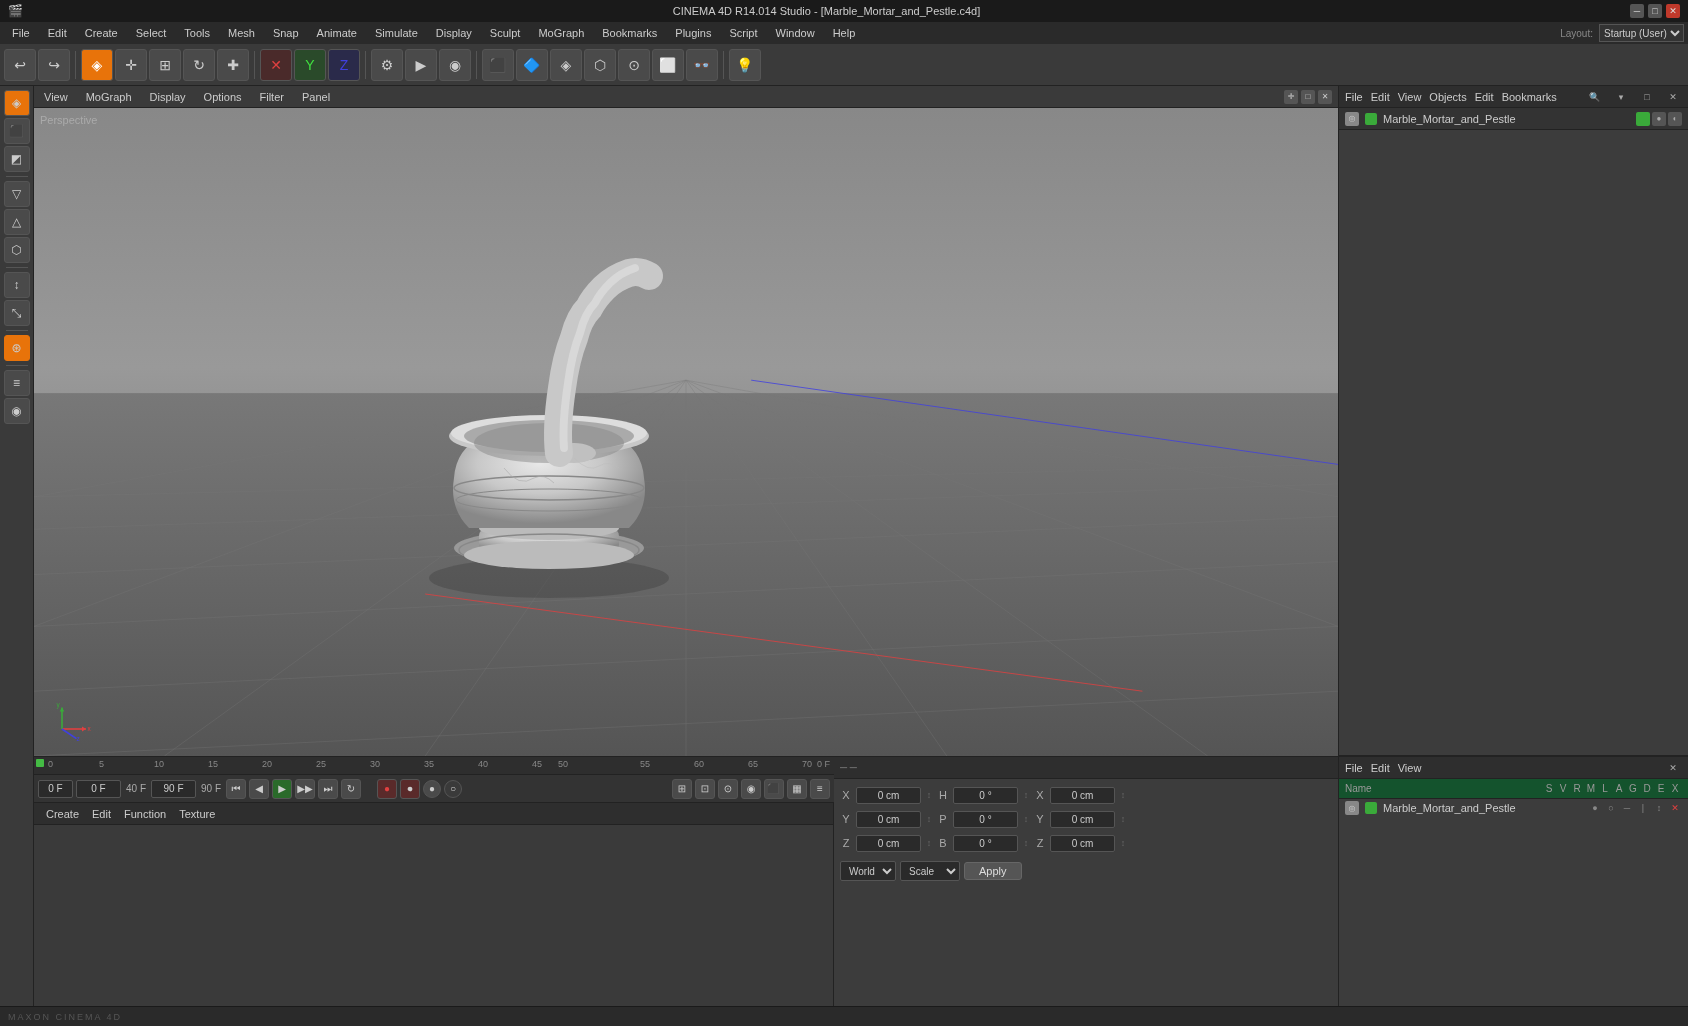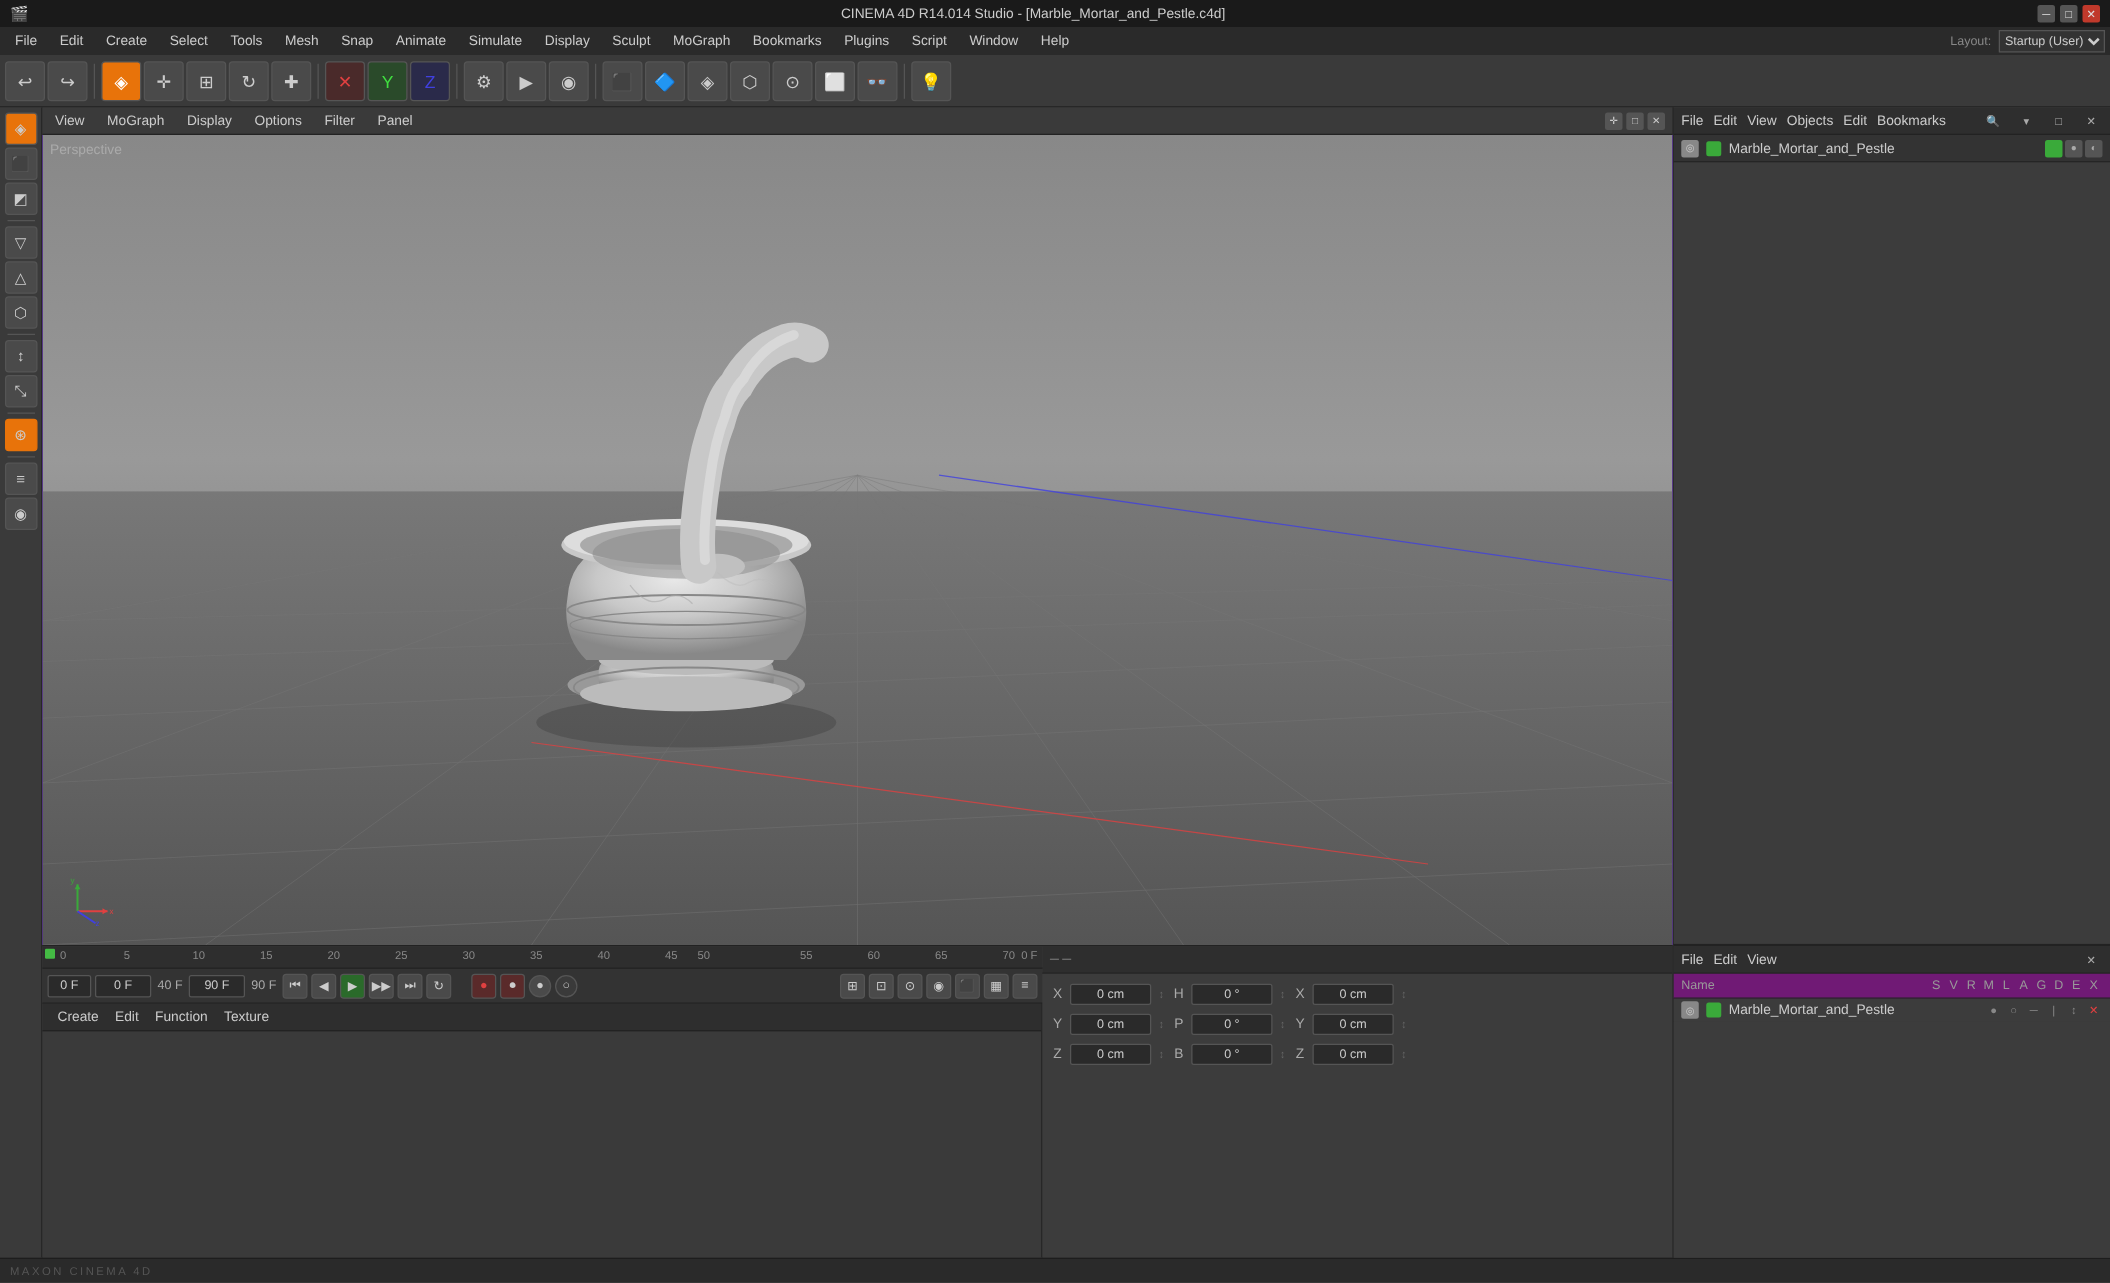"Perspective" #viewport { background: #6d28d9 -> #7f1d1d }
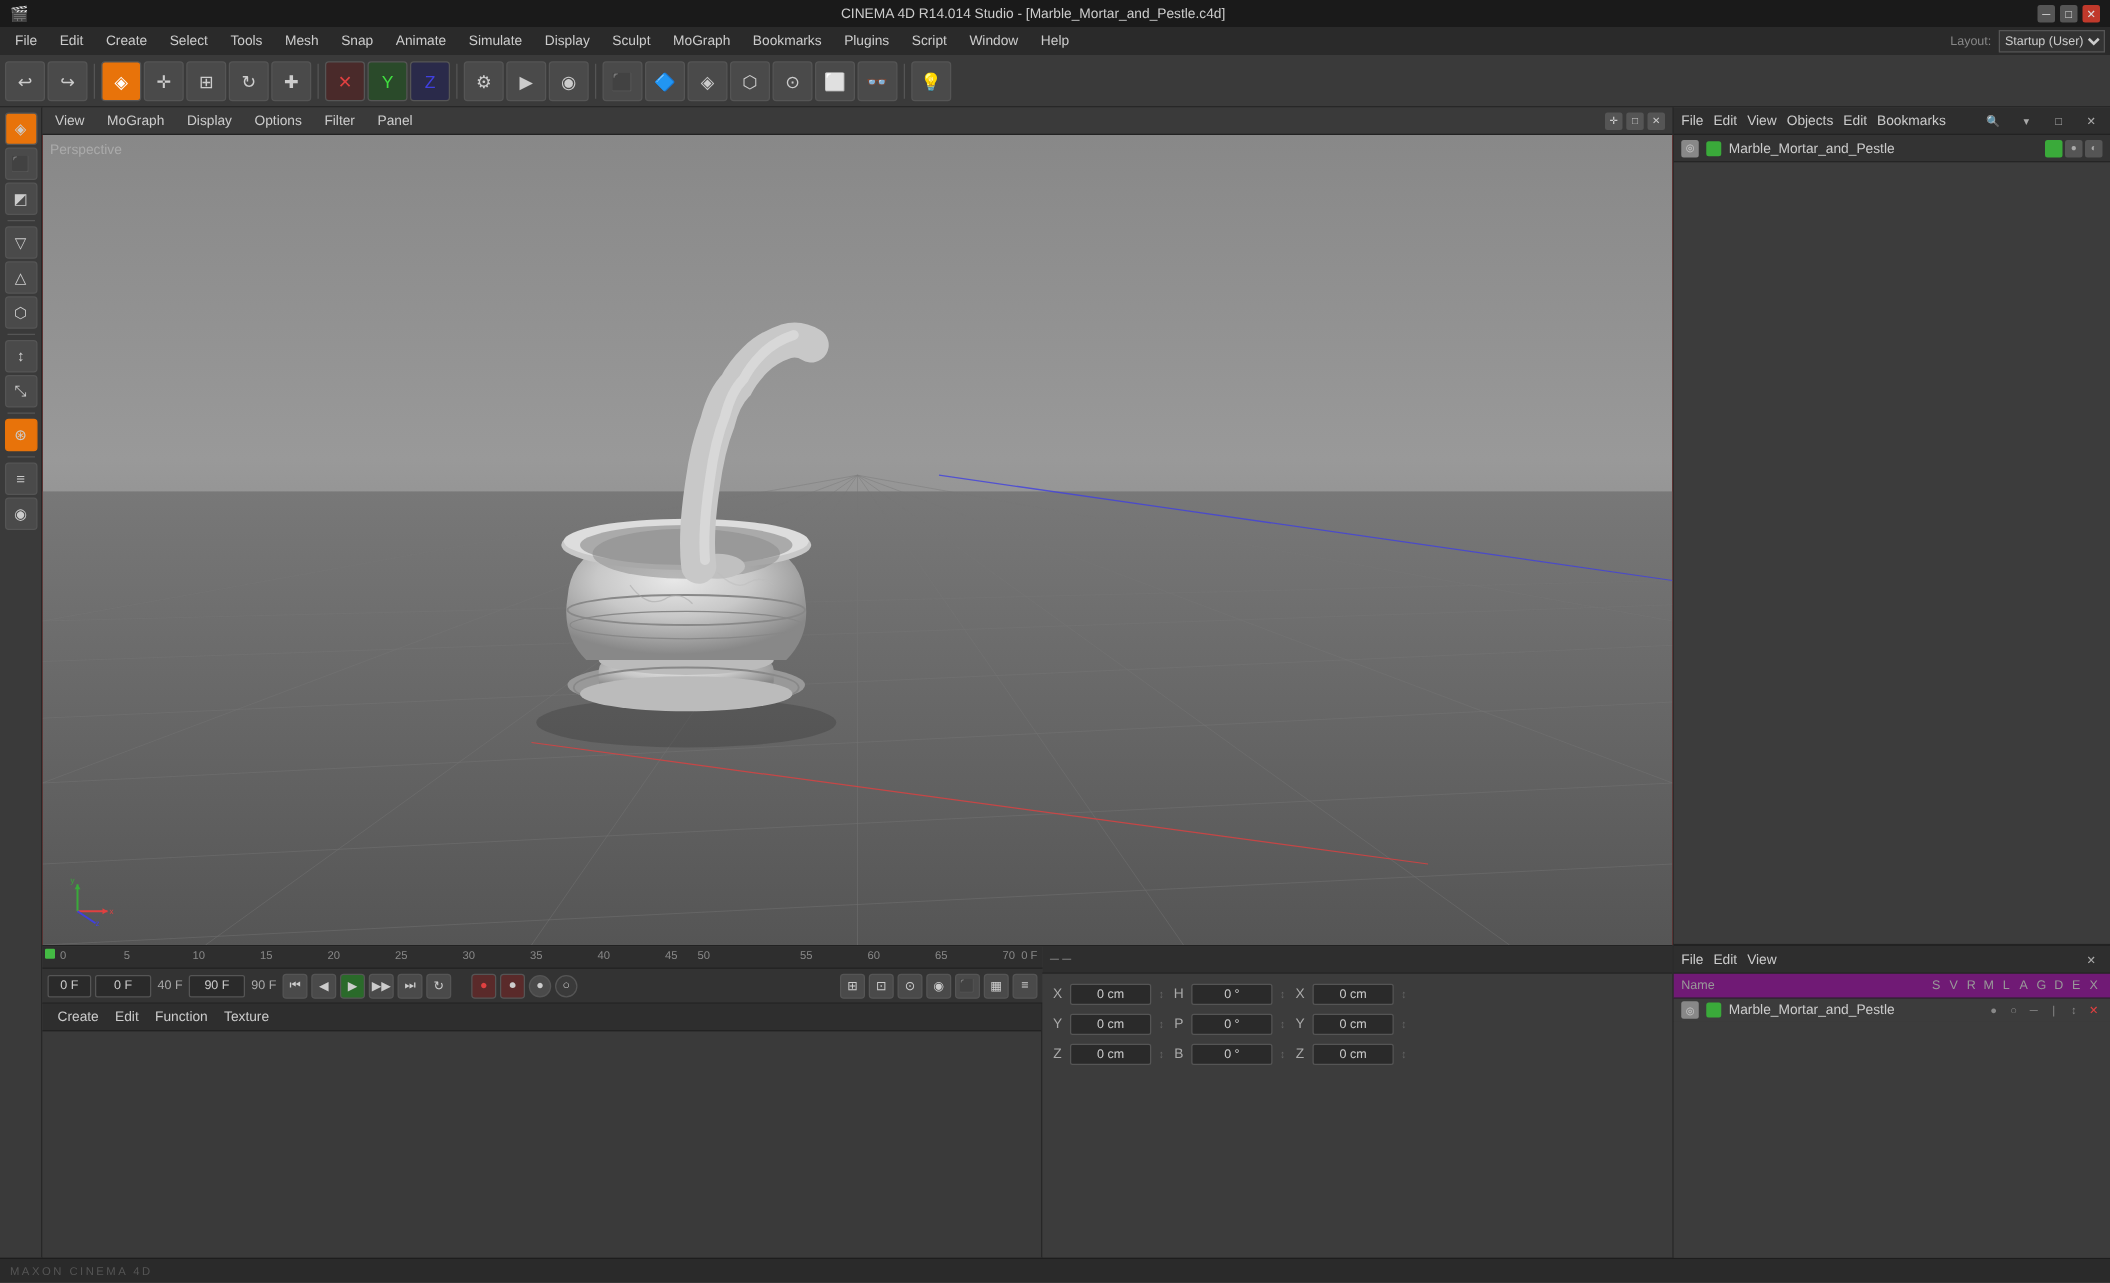"Name" div { background: #701a75 -> #14532d }
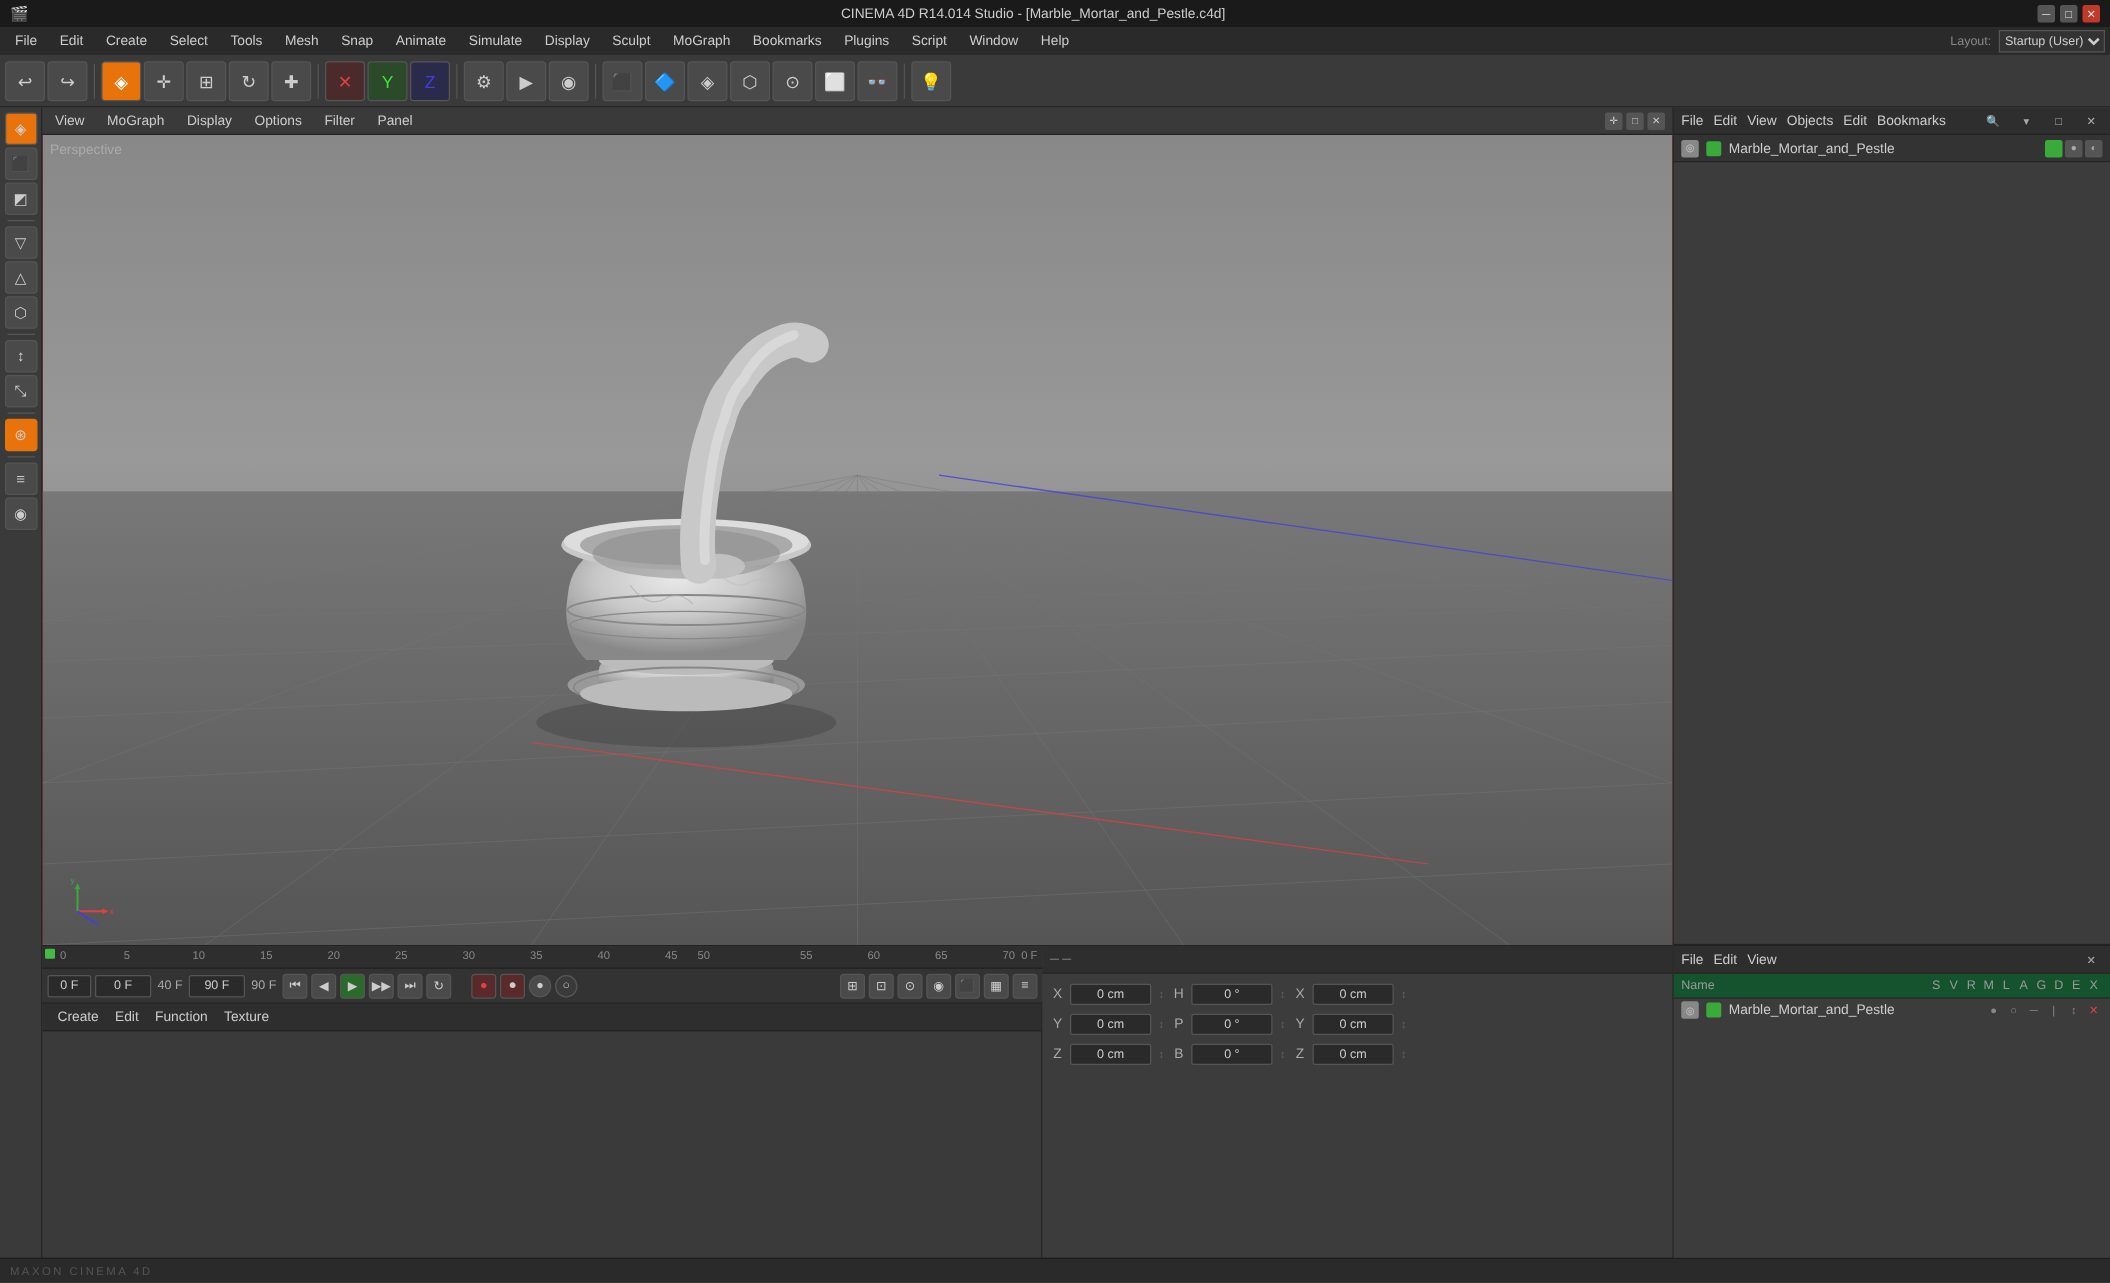"World" div.coord-bottom { html: none -> <div> <select> <option>World</option> <option>Local</option> </select> <select> <option>Scale</option> <option>Move</option> <option>Rotate</option> </select> <button>Apply</button> </div> }
